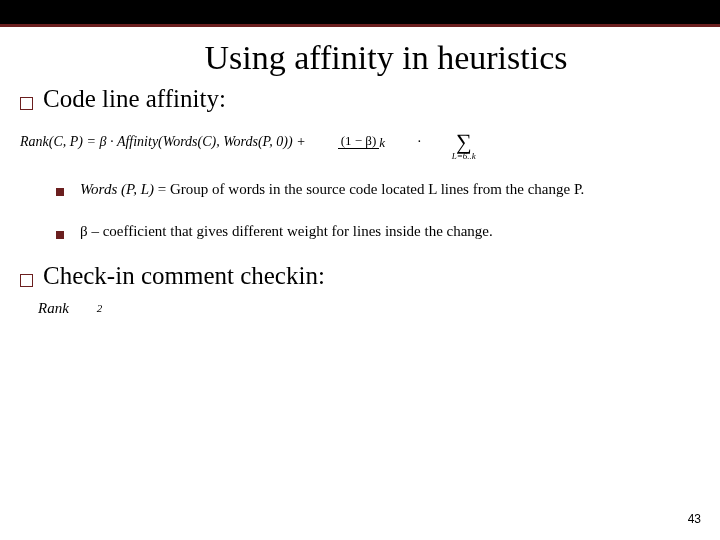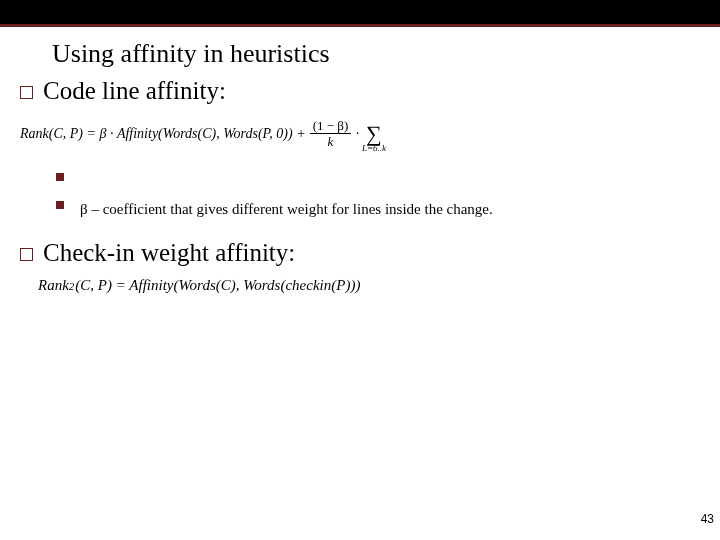"Using affinity in heuristics" .title { font-size: 26px -> 34px; text-align: none -> center }
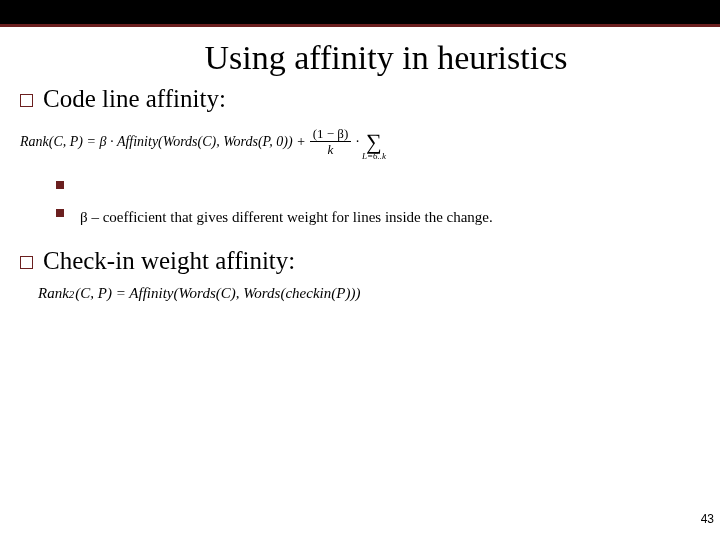"Code line affinity:" .row { align-items: flex-start -> center }
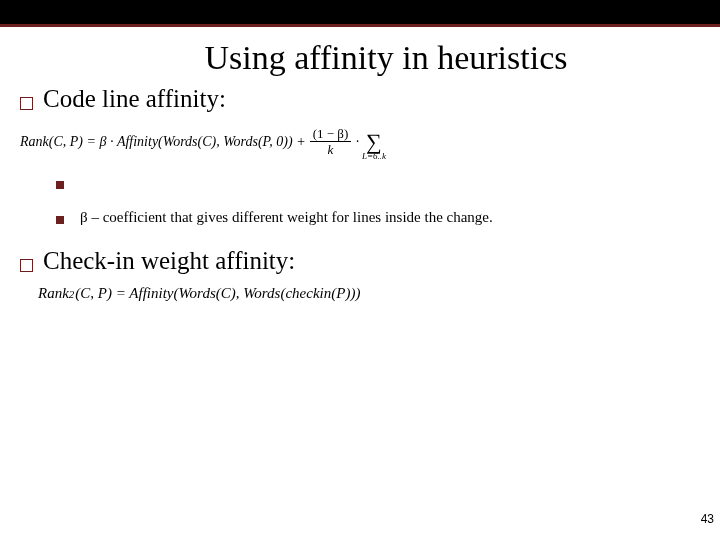"Rank(C, P) = β ·" .formula { gap: none -> 28px }
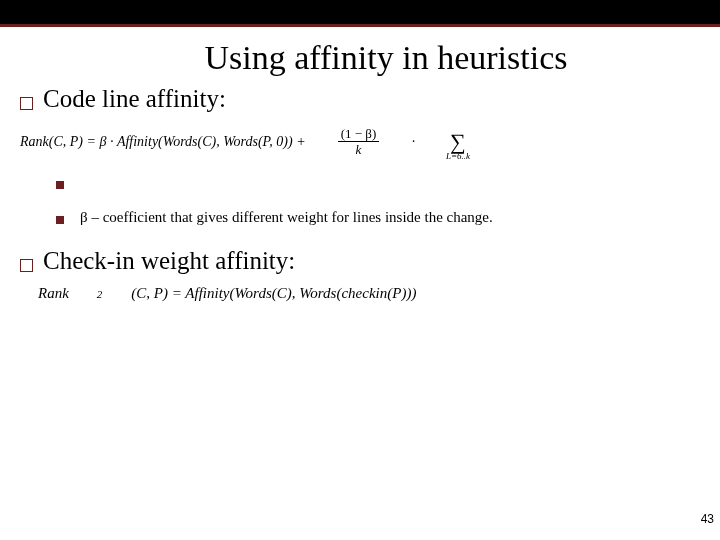"(1 − β)" .frac { flex-direction: column -> row }
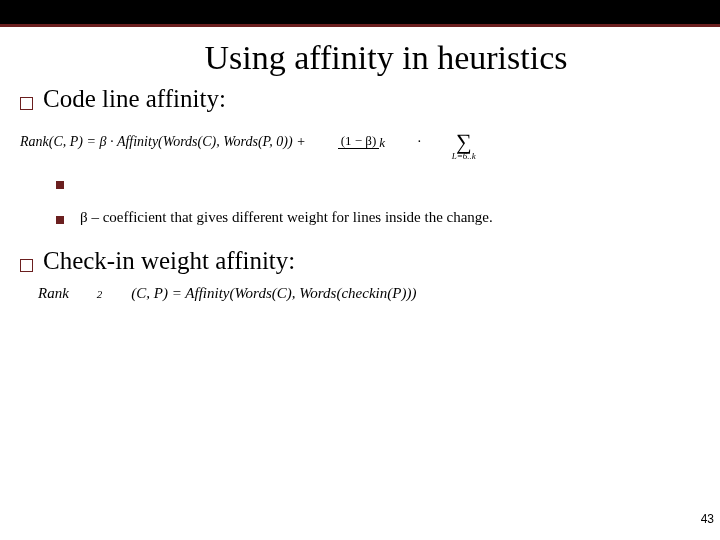"Words (P, L) = Group" div.text-sub { html: none -> <div> <span>Words (P, L)</span><span> = Group of words in the source code located L lines from the change P.</span> </div> }
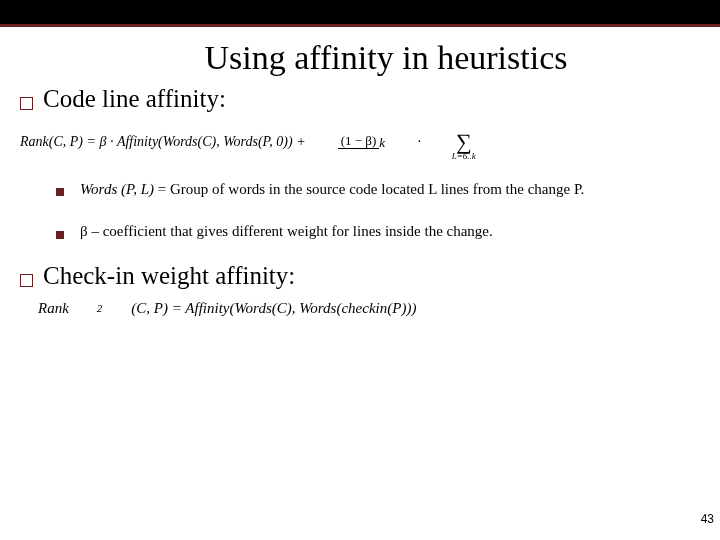"Check-in weight affinity:" div.text-l1 { text: weight affinity -> comment checkin }
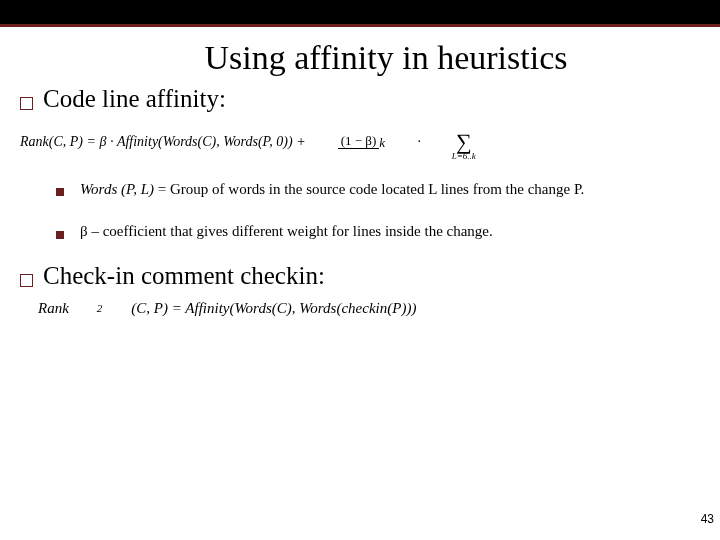"(C, P) = Affinity(Words(C)," span.seg { html: <span>(C, P) = Affinity(Words(C), Words(checkin(P)))</span> -> none }
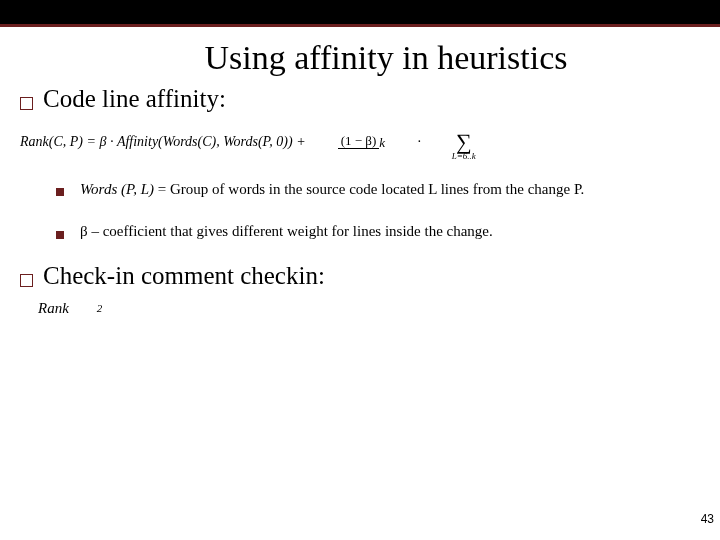"43" .page-number { right: 6px -> 19px }
